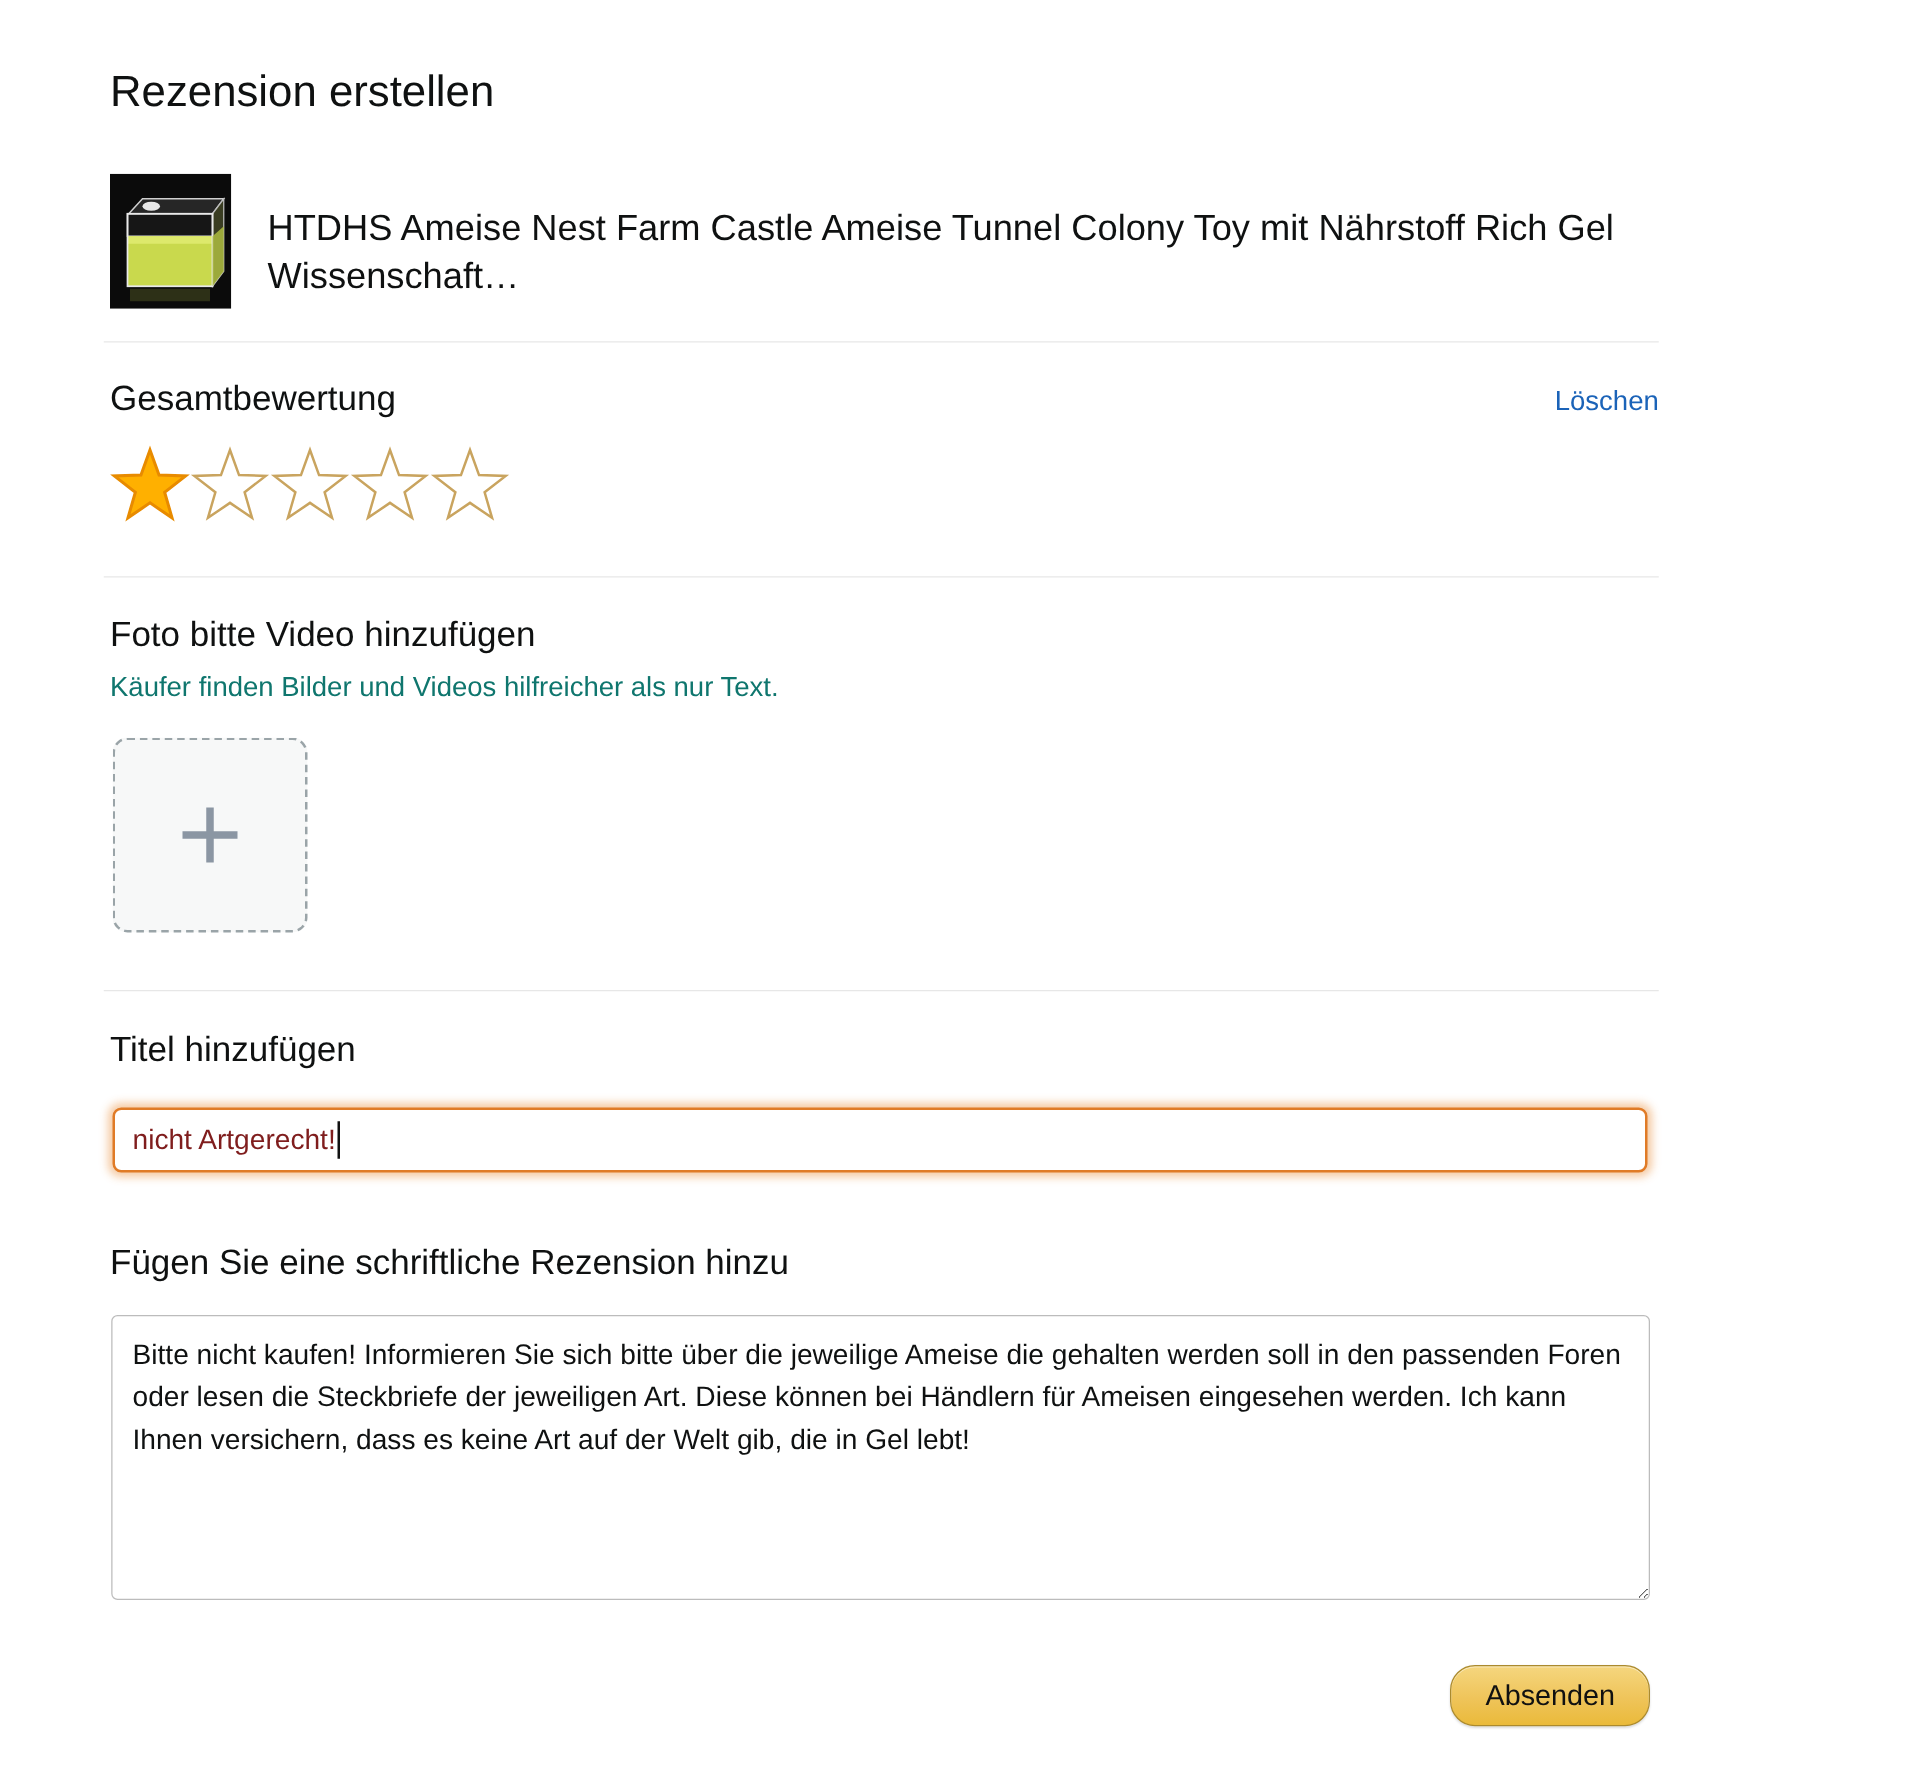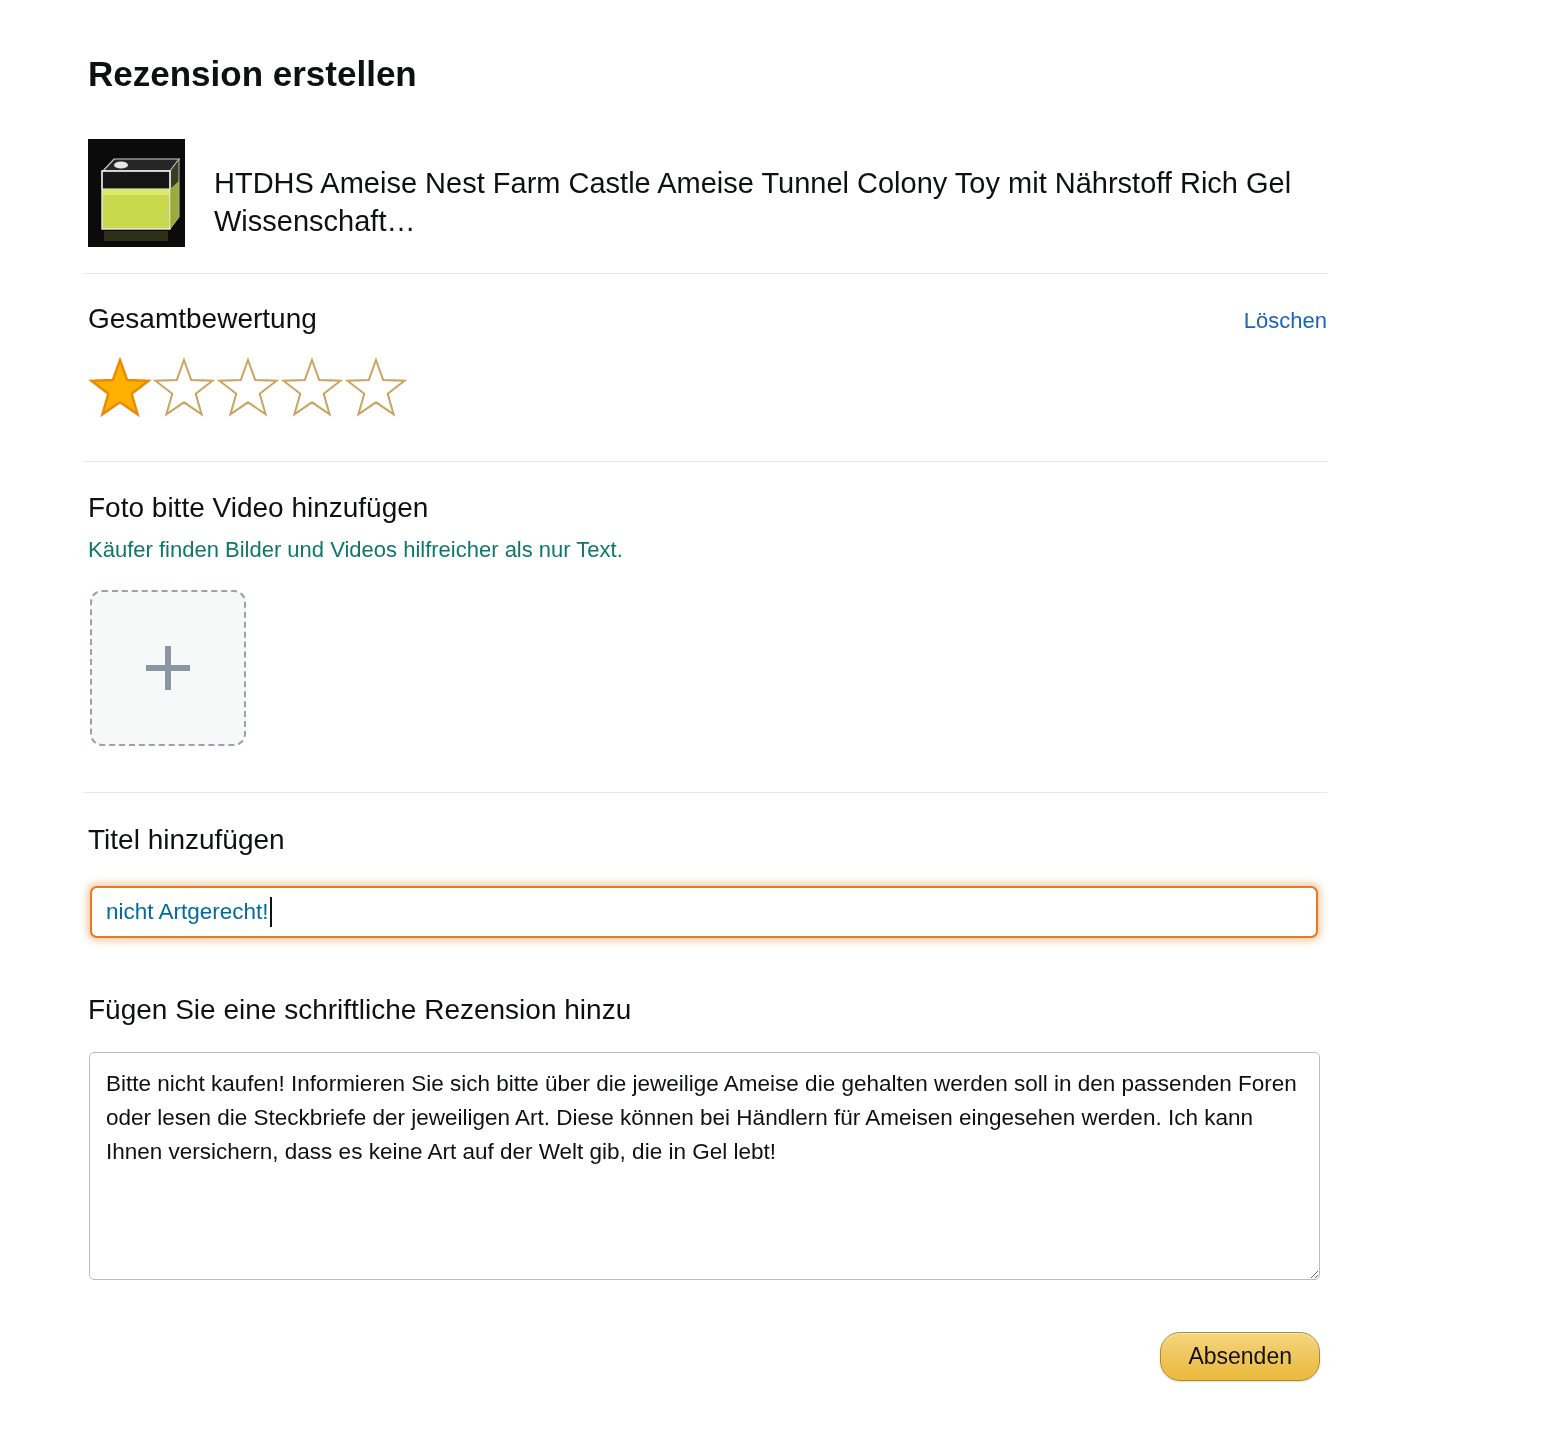"Rezension erstellen" h1.page-title { font-weight: 700 -> 400 }
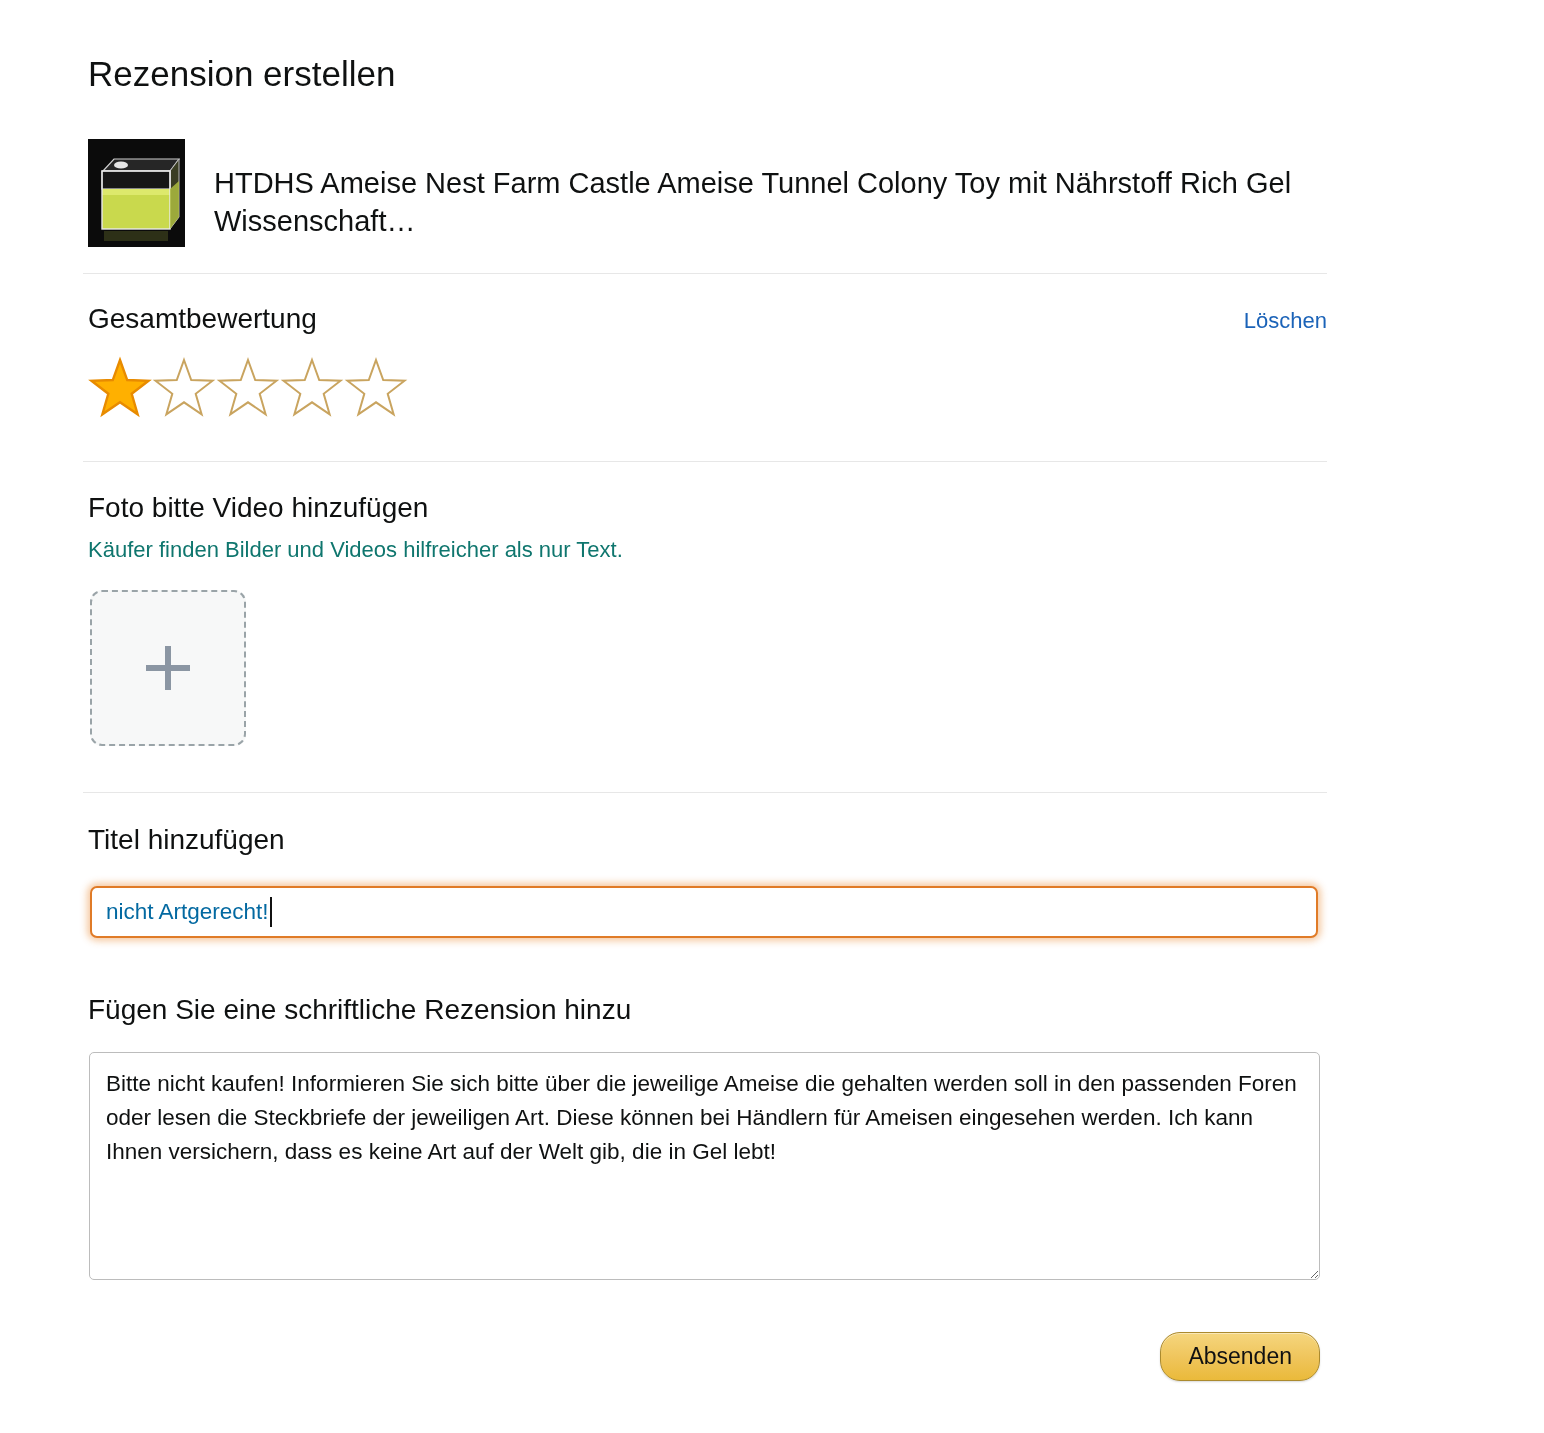"nicht Artgerecht!" .title-input { color: #0369a1 -> #7f1d1d }
